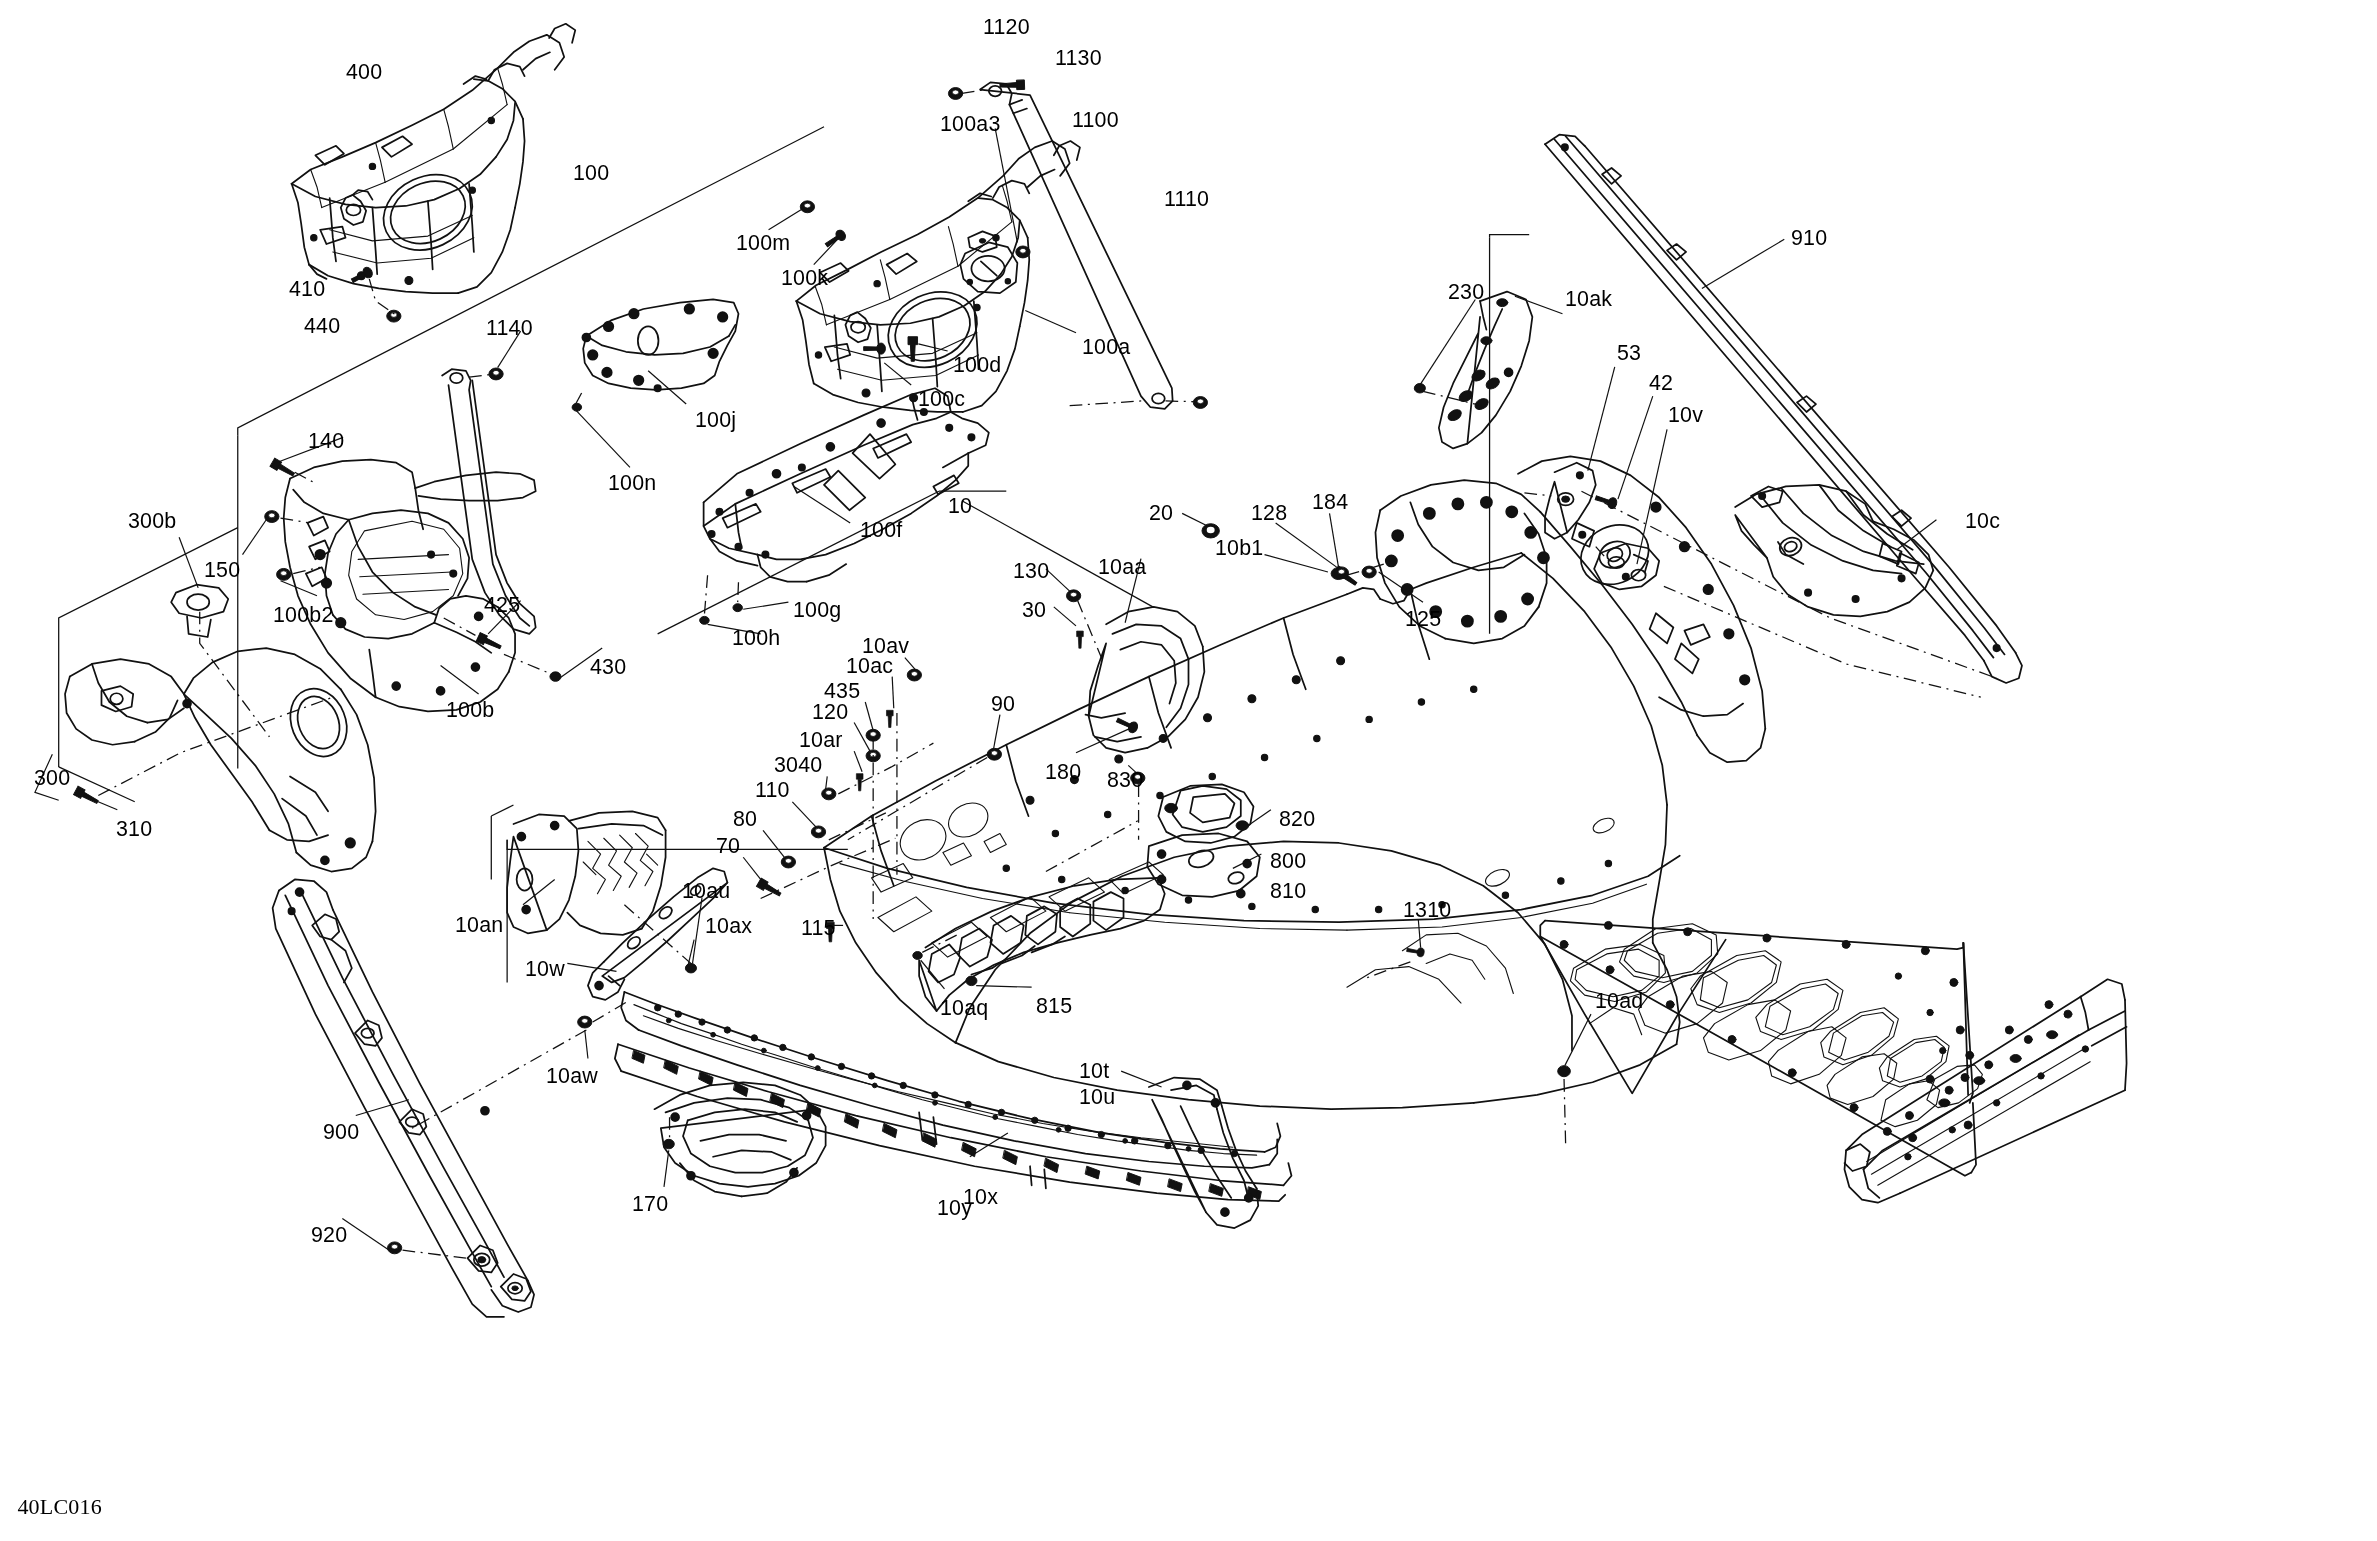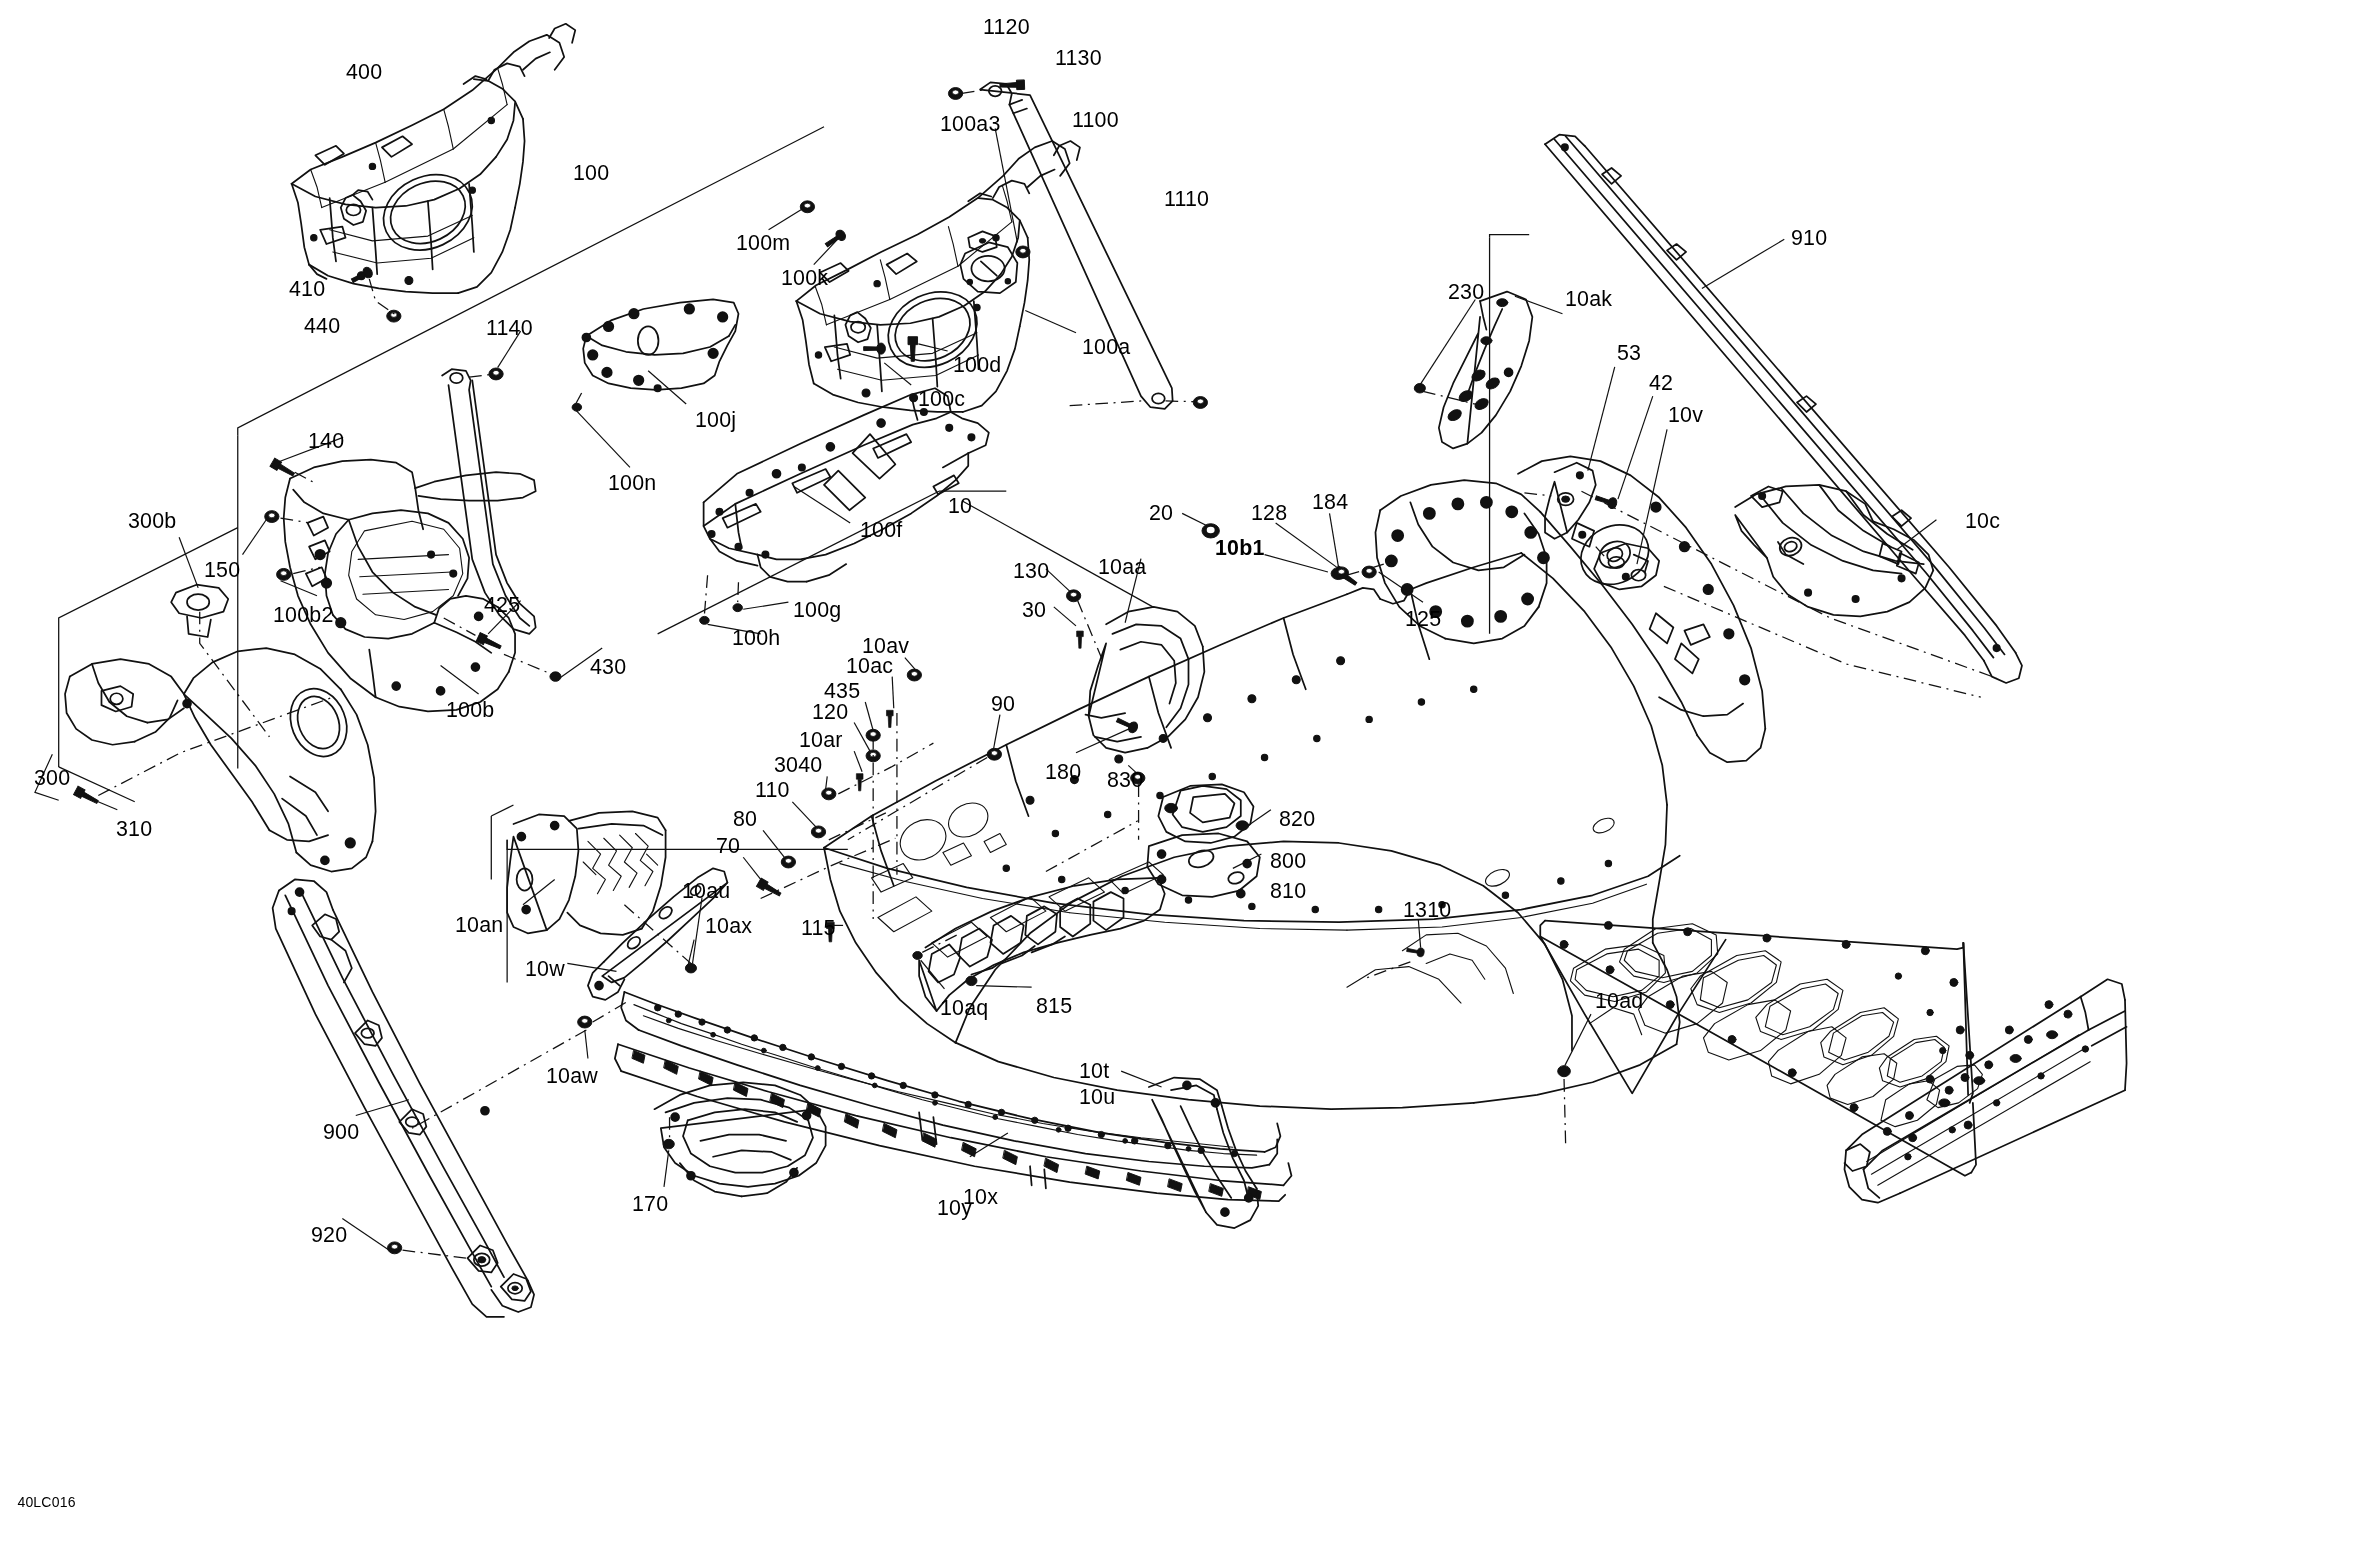"10b1" div.callout { font-weight: bold -> none }
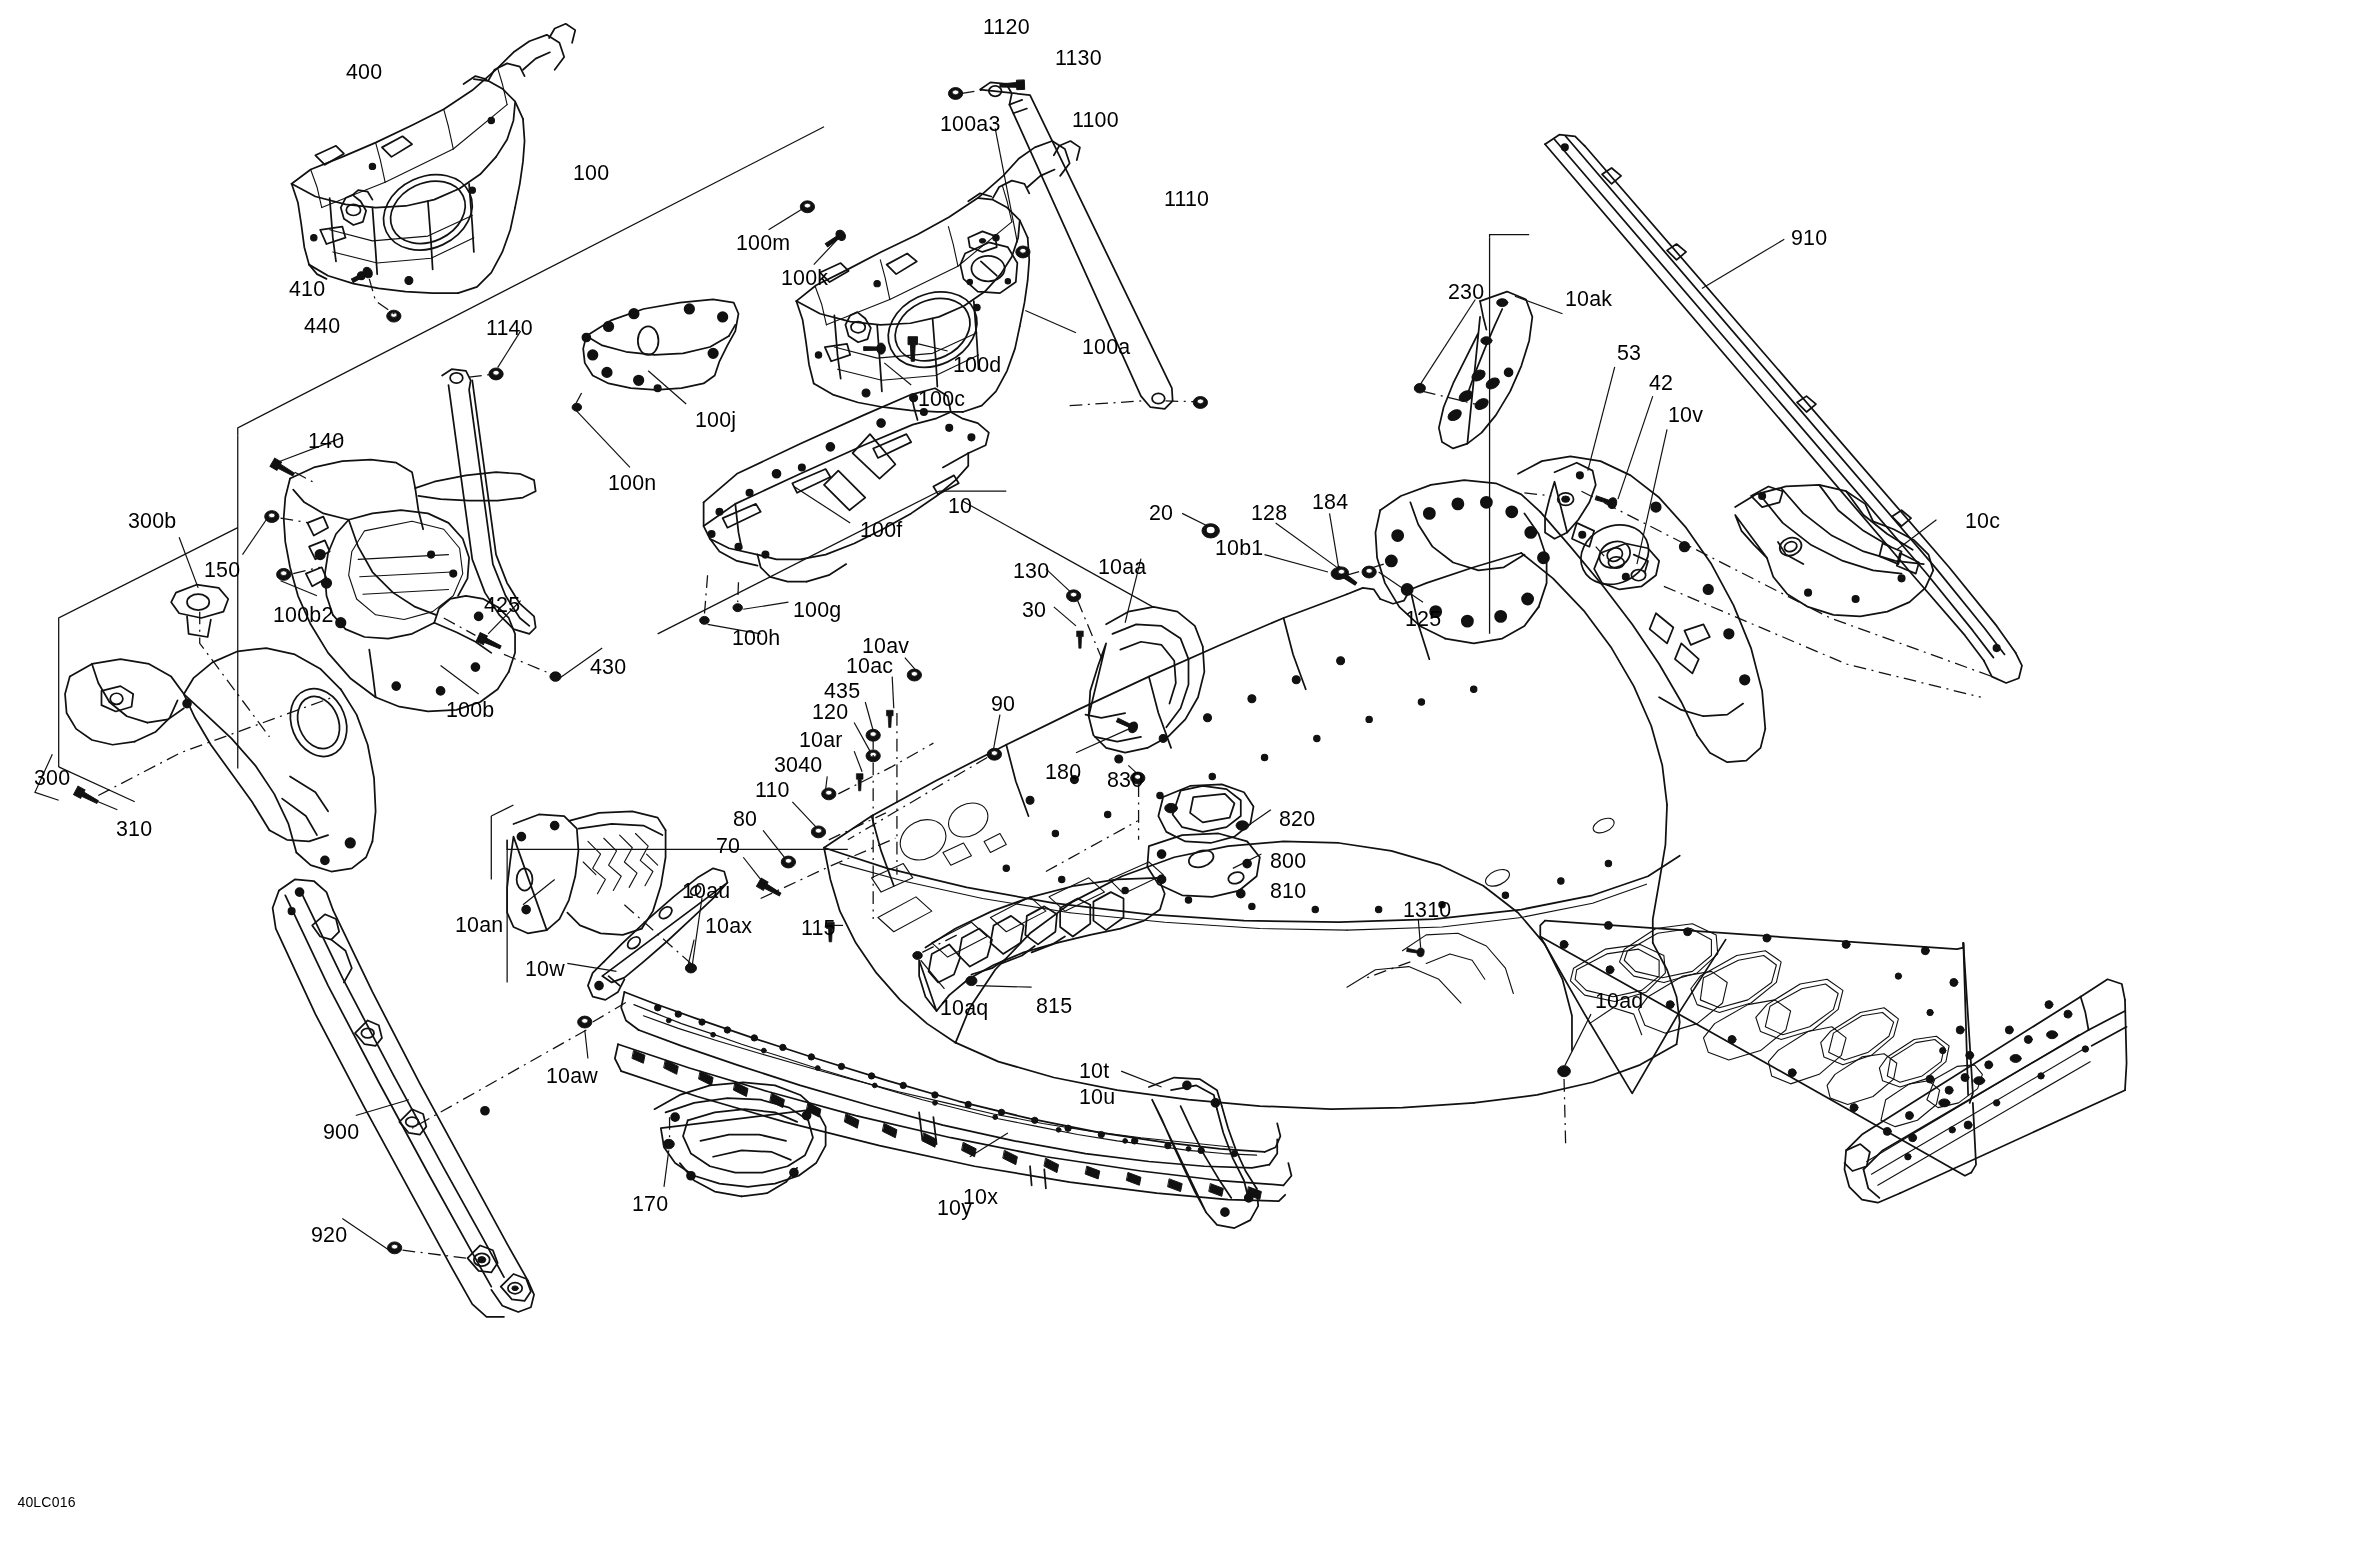"40LC016" #drawing-code { font-family: Liberation Sans, sans-serif -> Liberation Serif, serif; font-size: 14px -> 22px }
